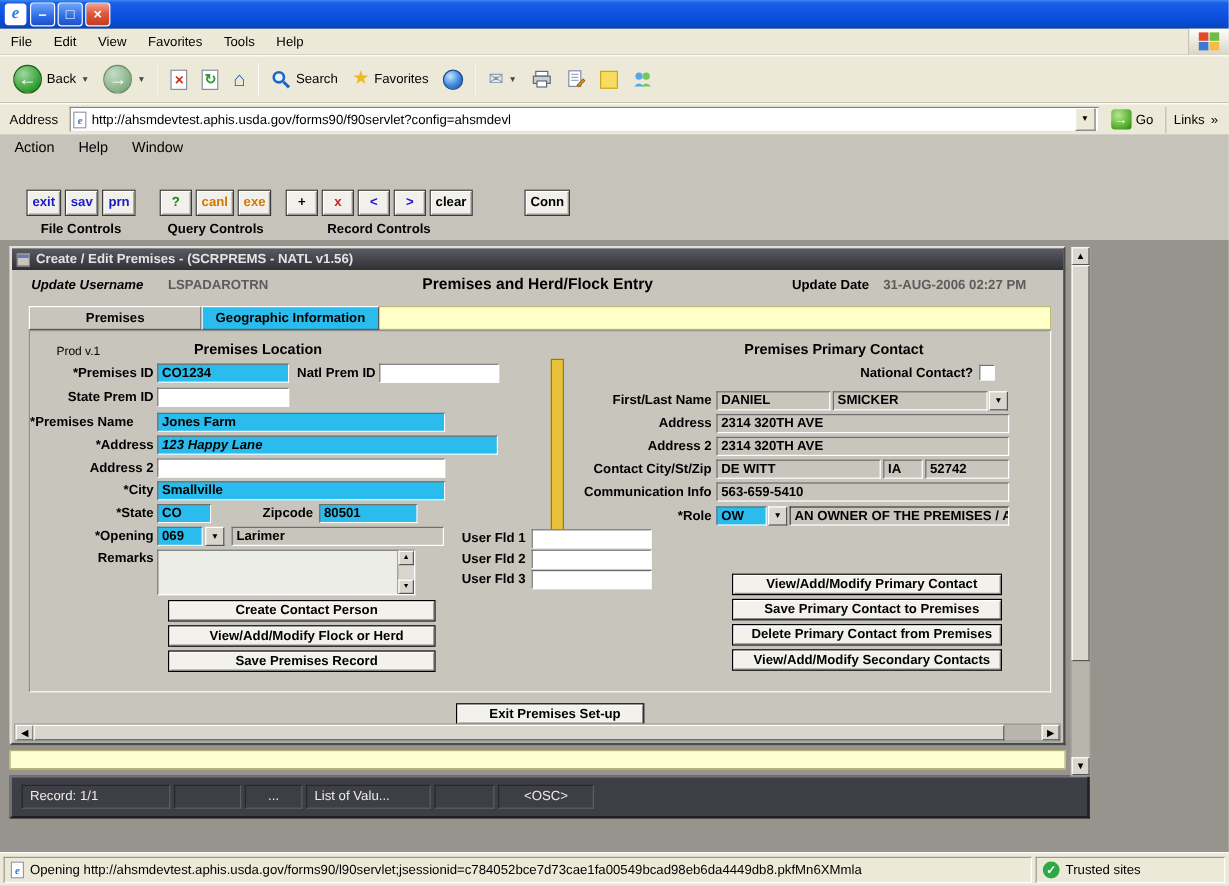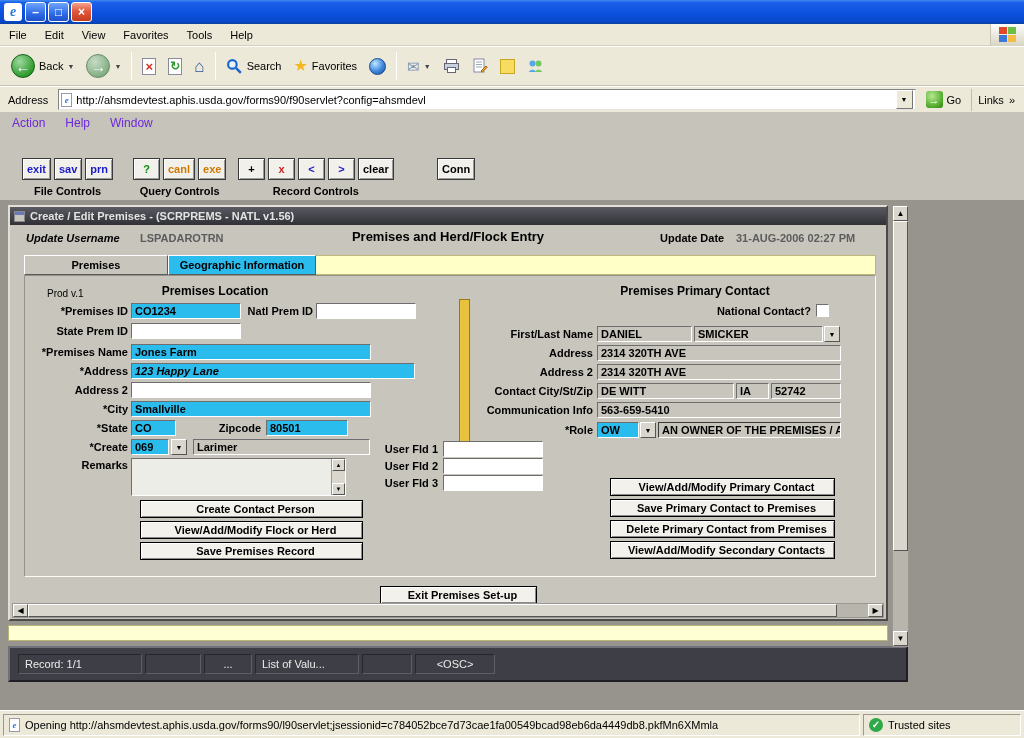"Action" .forms-menu { color: #6d28d9 -> #000000 }
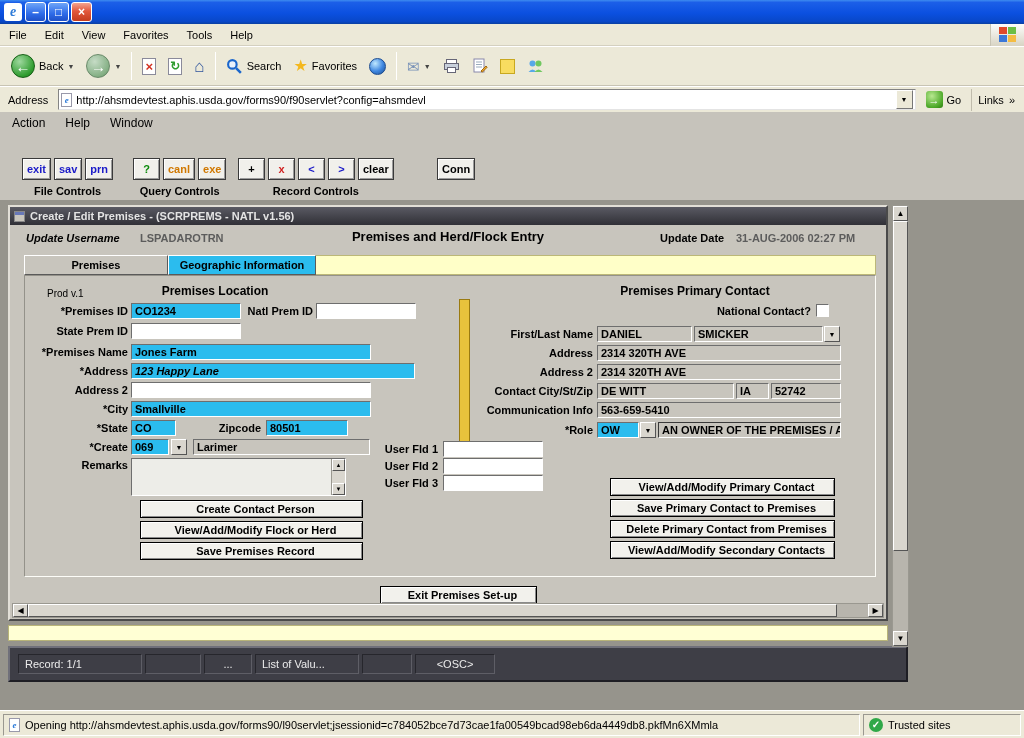"*Premises Name" span.lbl { text-align: right -> none }
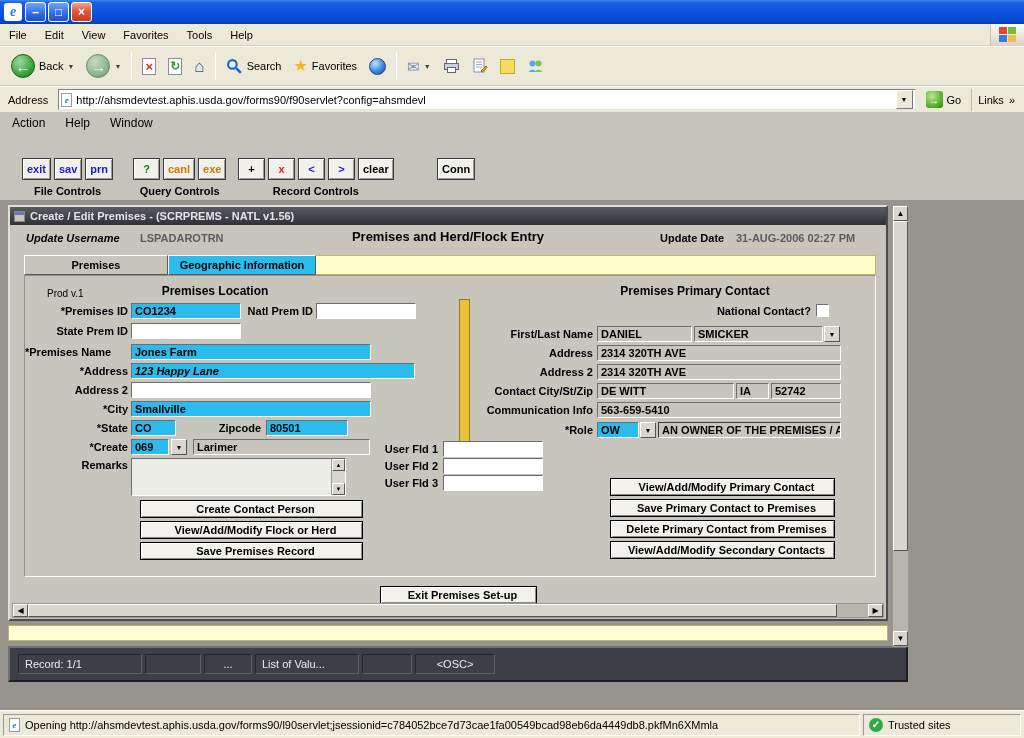"*Create" span.lbl { text: Create -> Opening }
